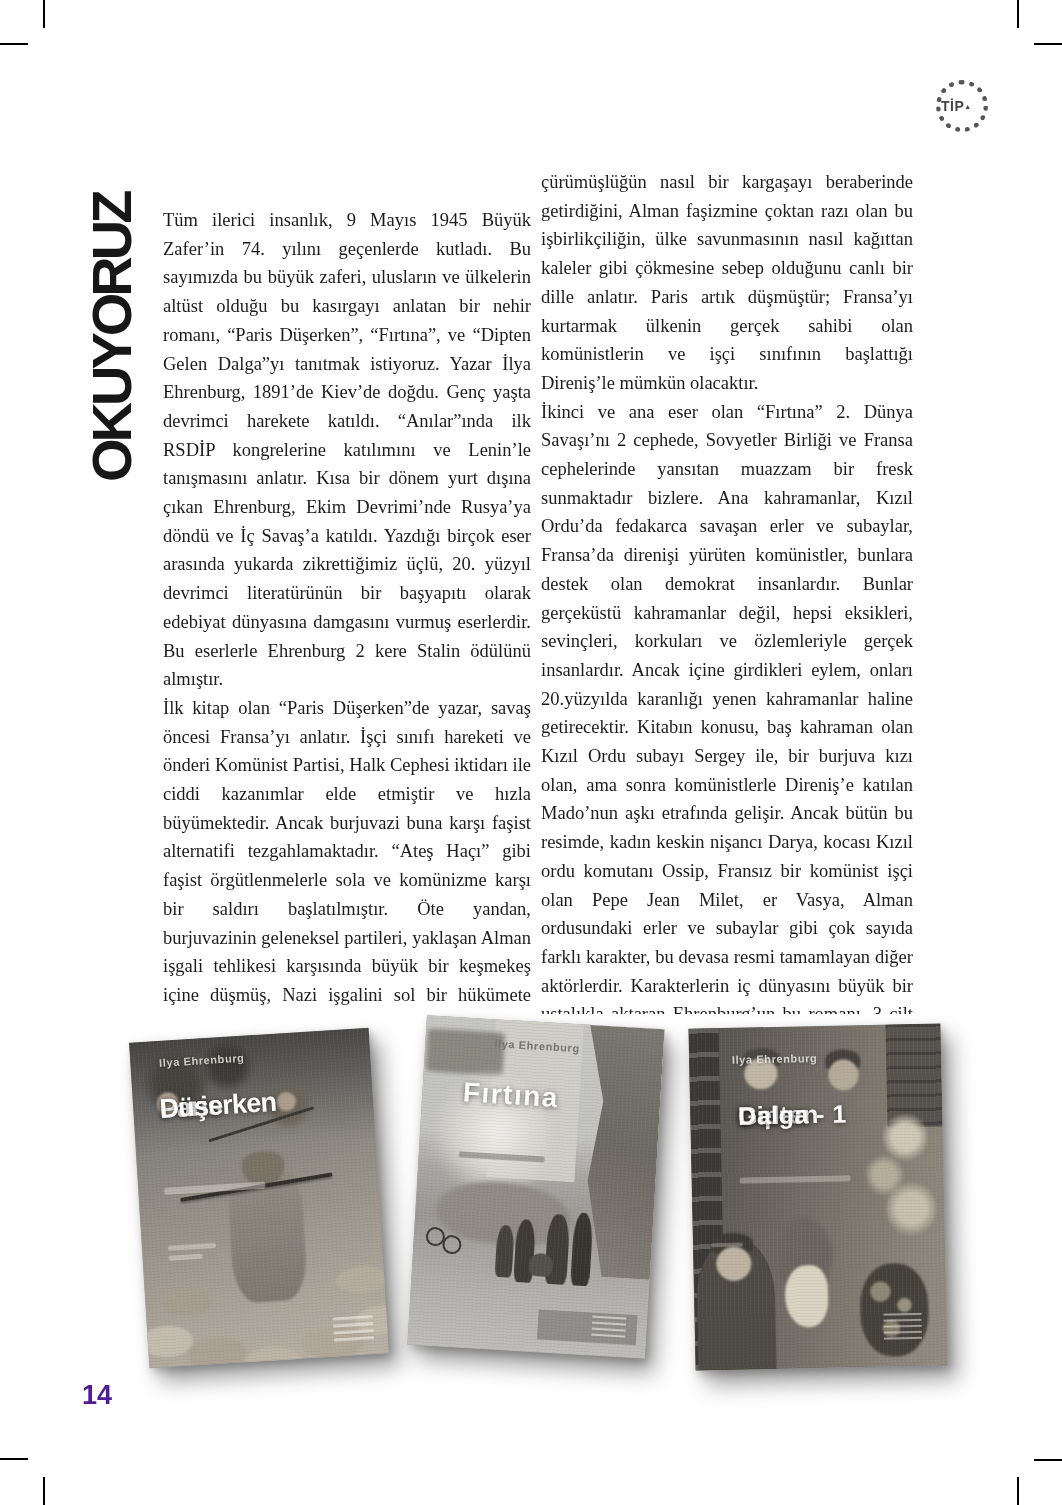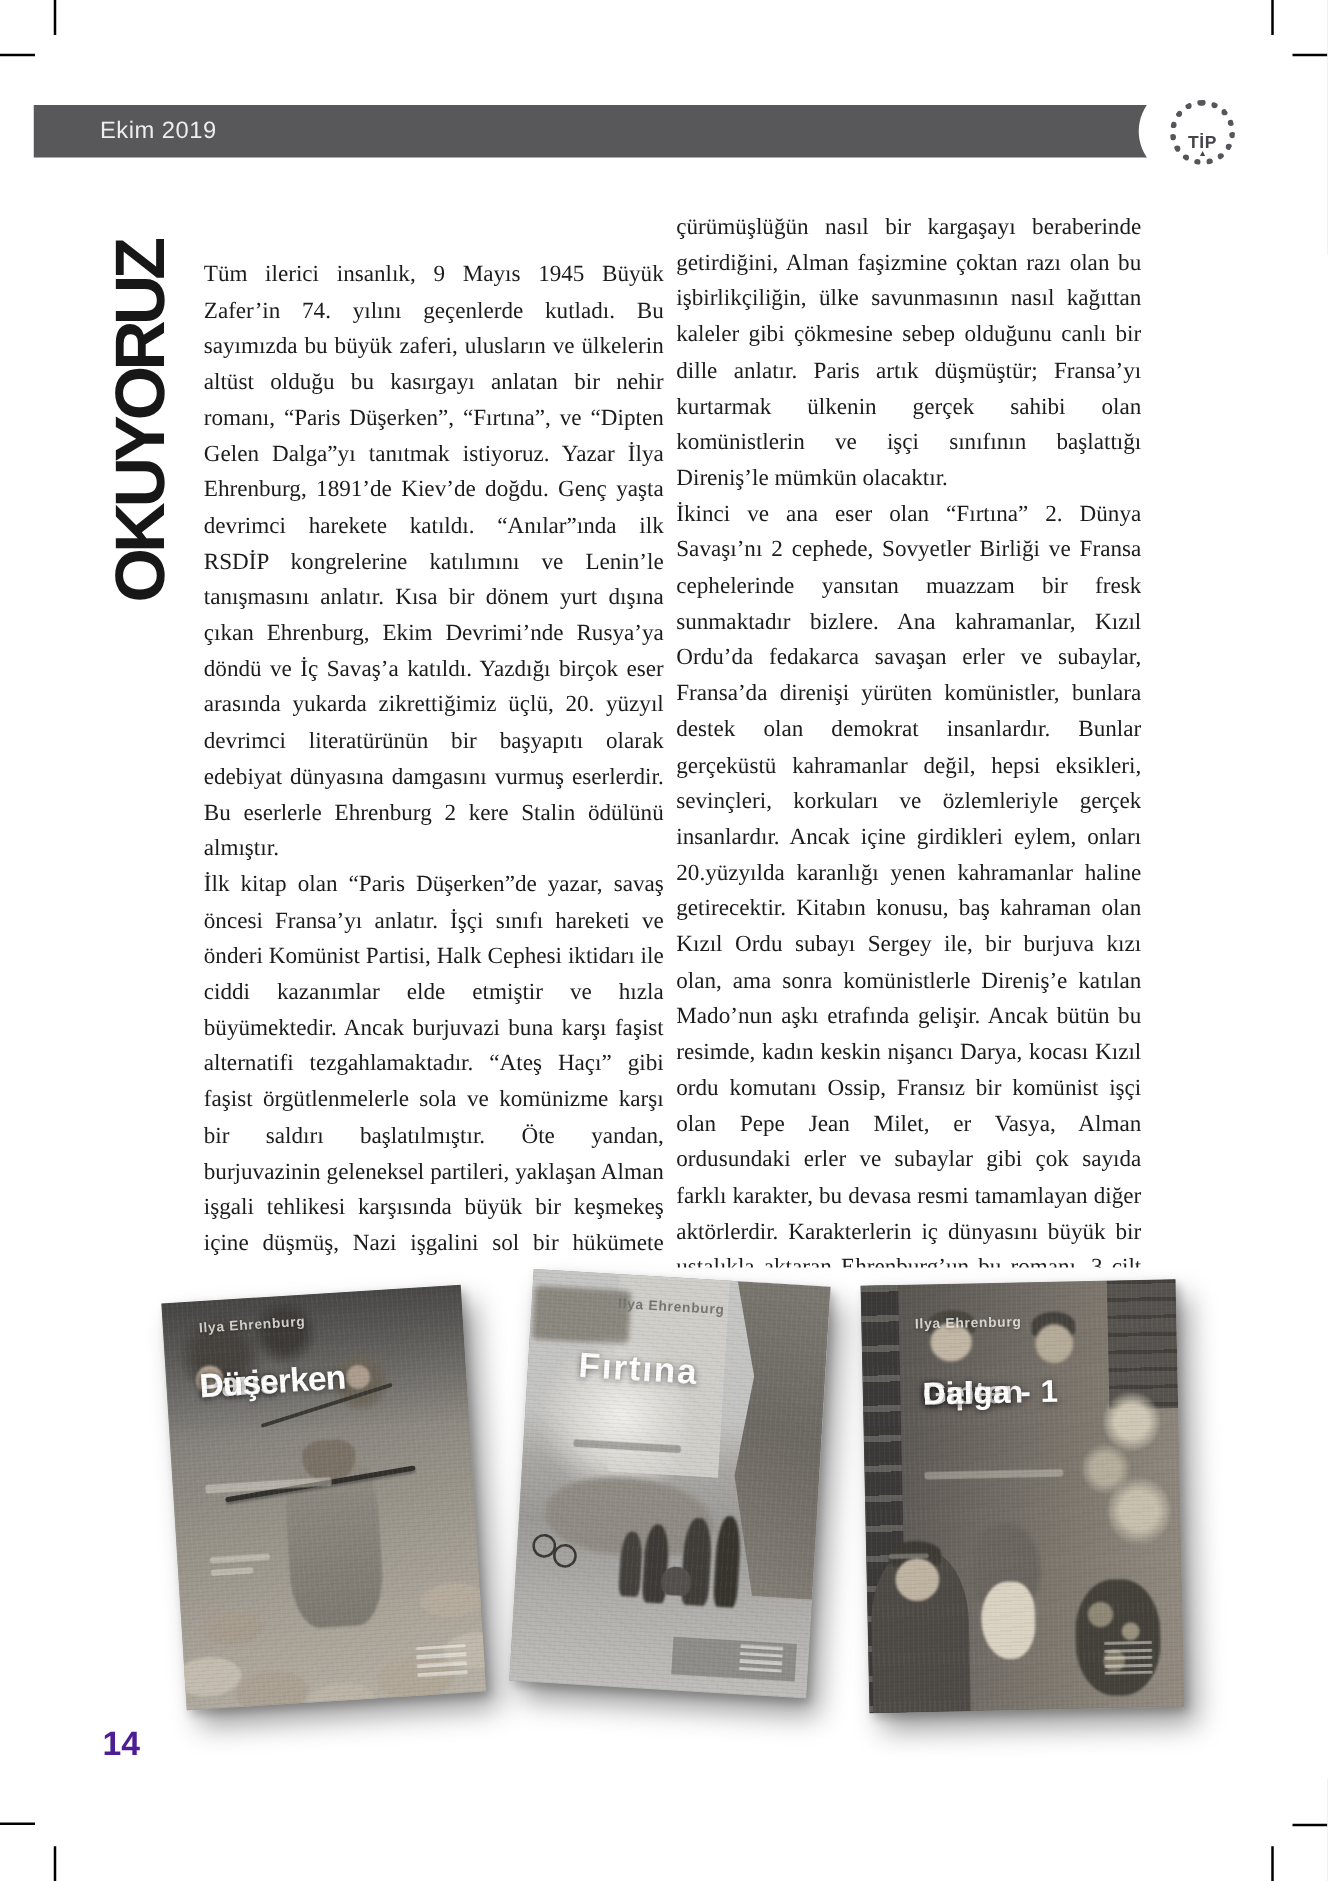"Ekim 2019" div.header-bar { html: <div> <span>Ekim 2019</span> <span> <span>Çark</span> <span>Başak</span> </span> </div> -> none }
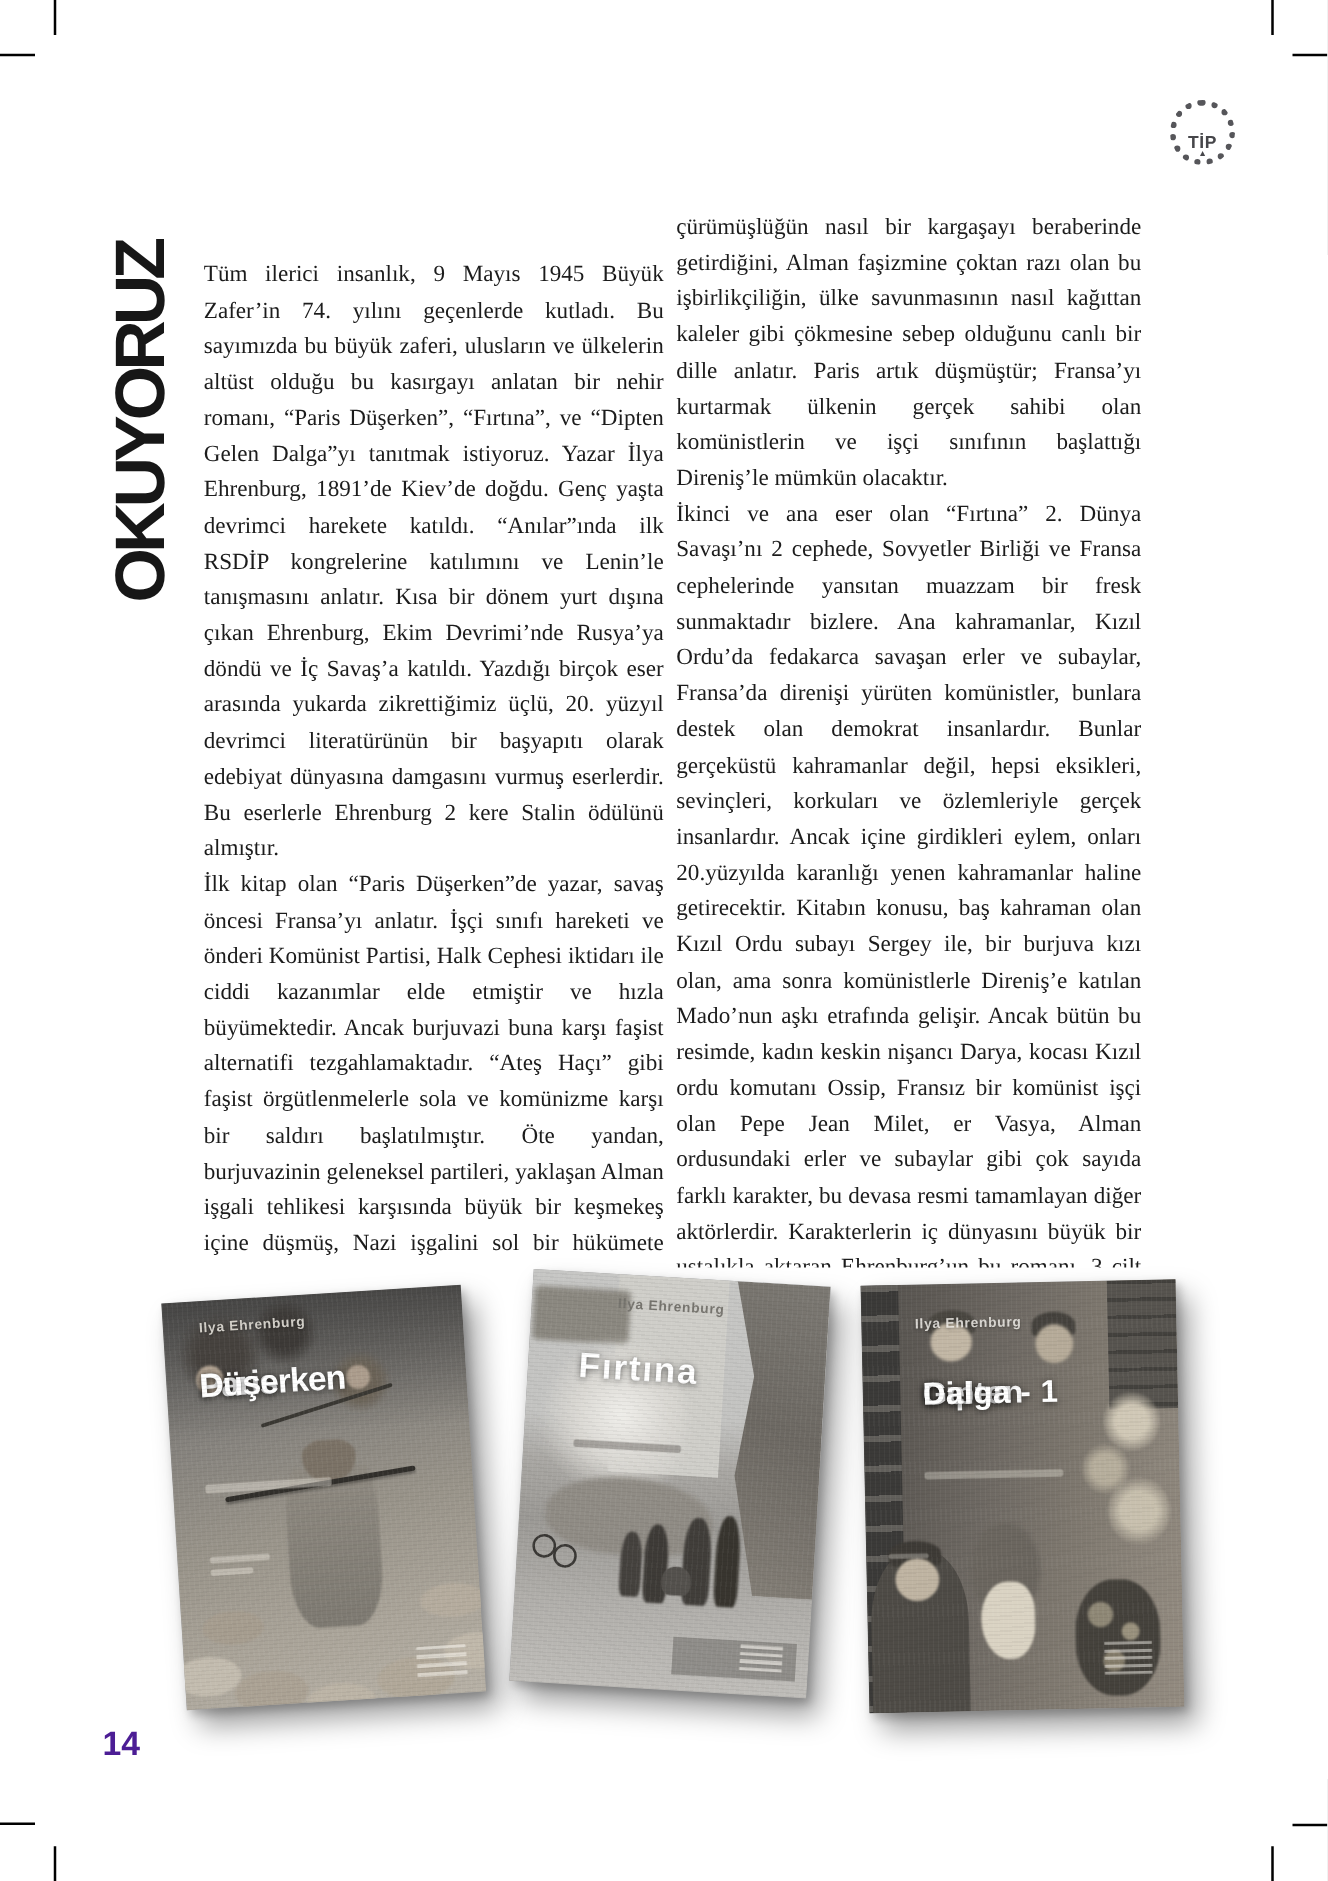"TİP" .badge { flex-direction: column -> row; justify-content: flex-end -> flex-start }
